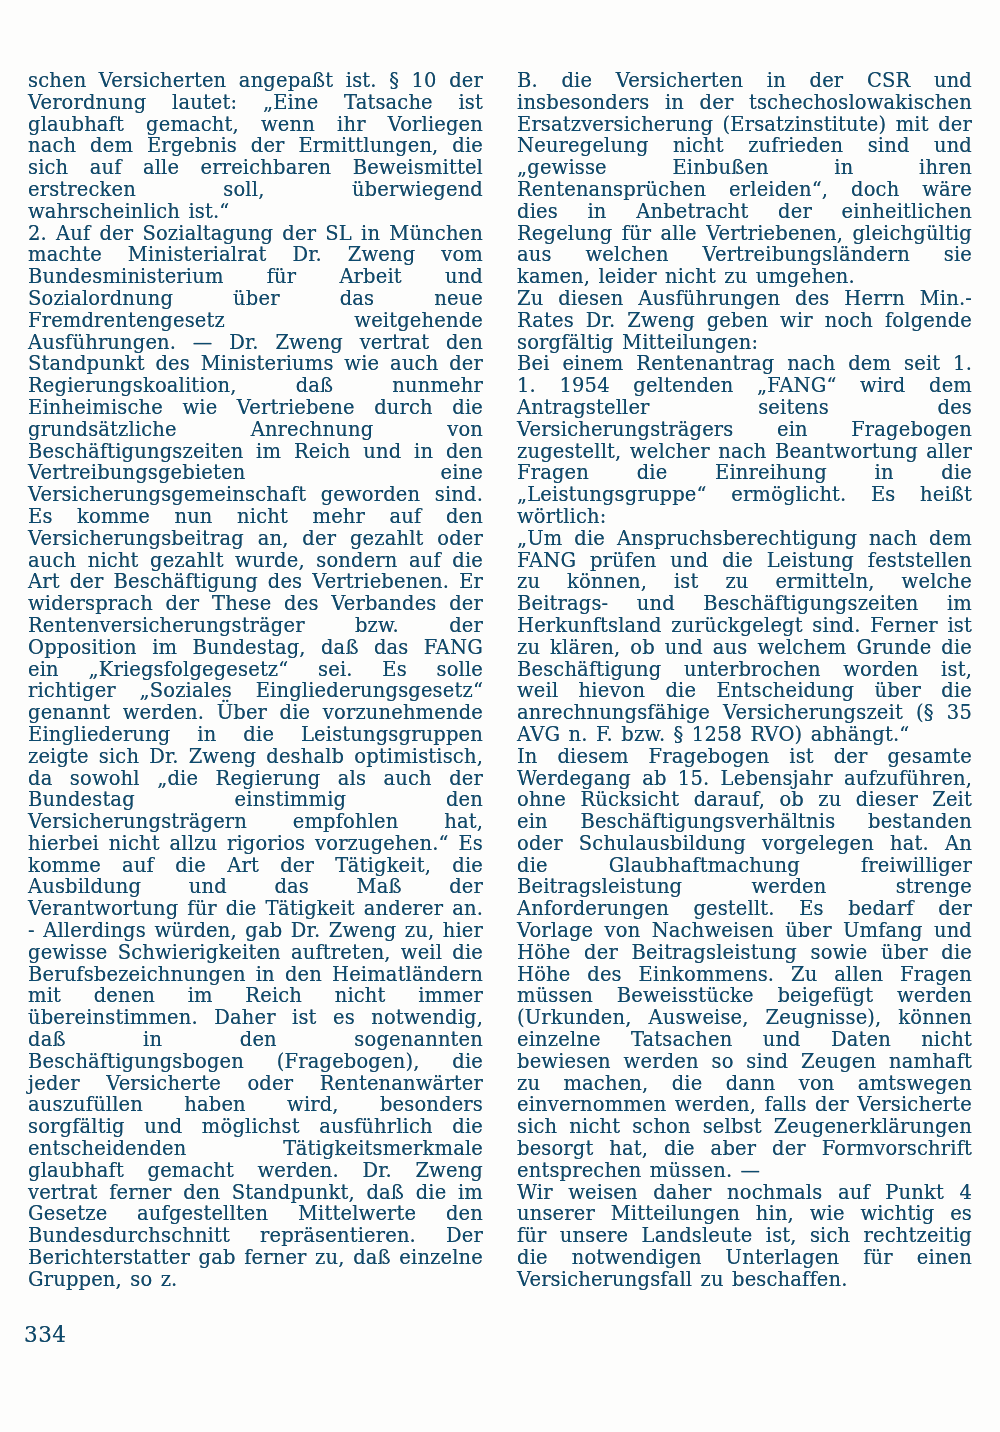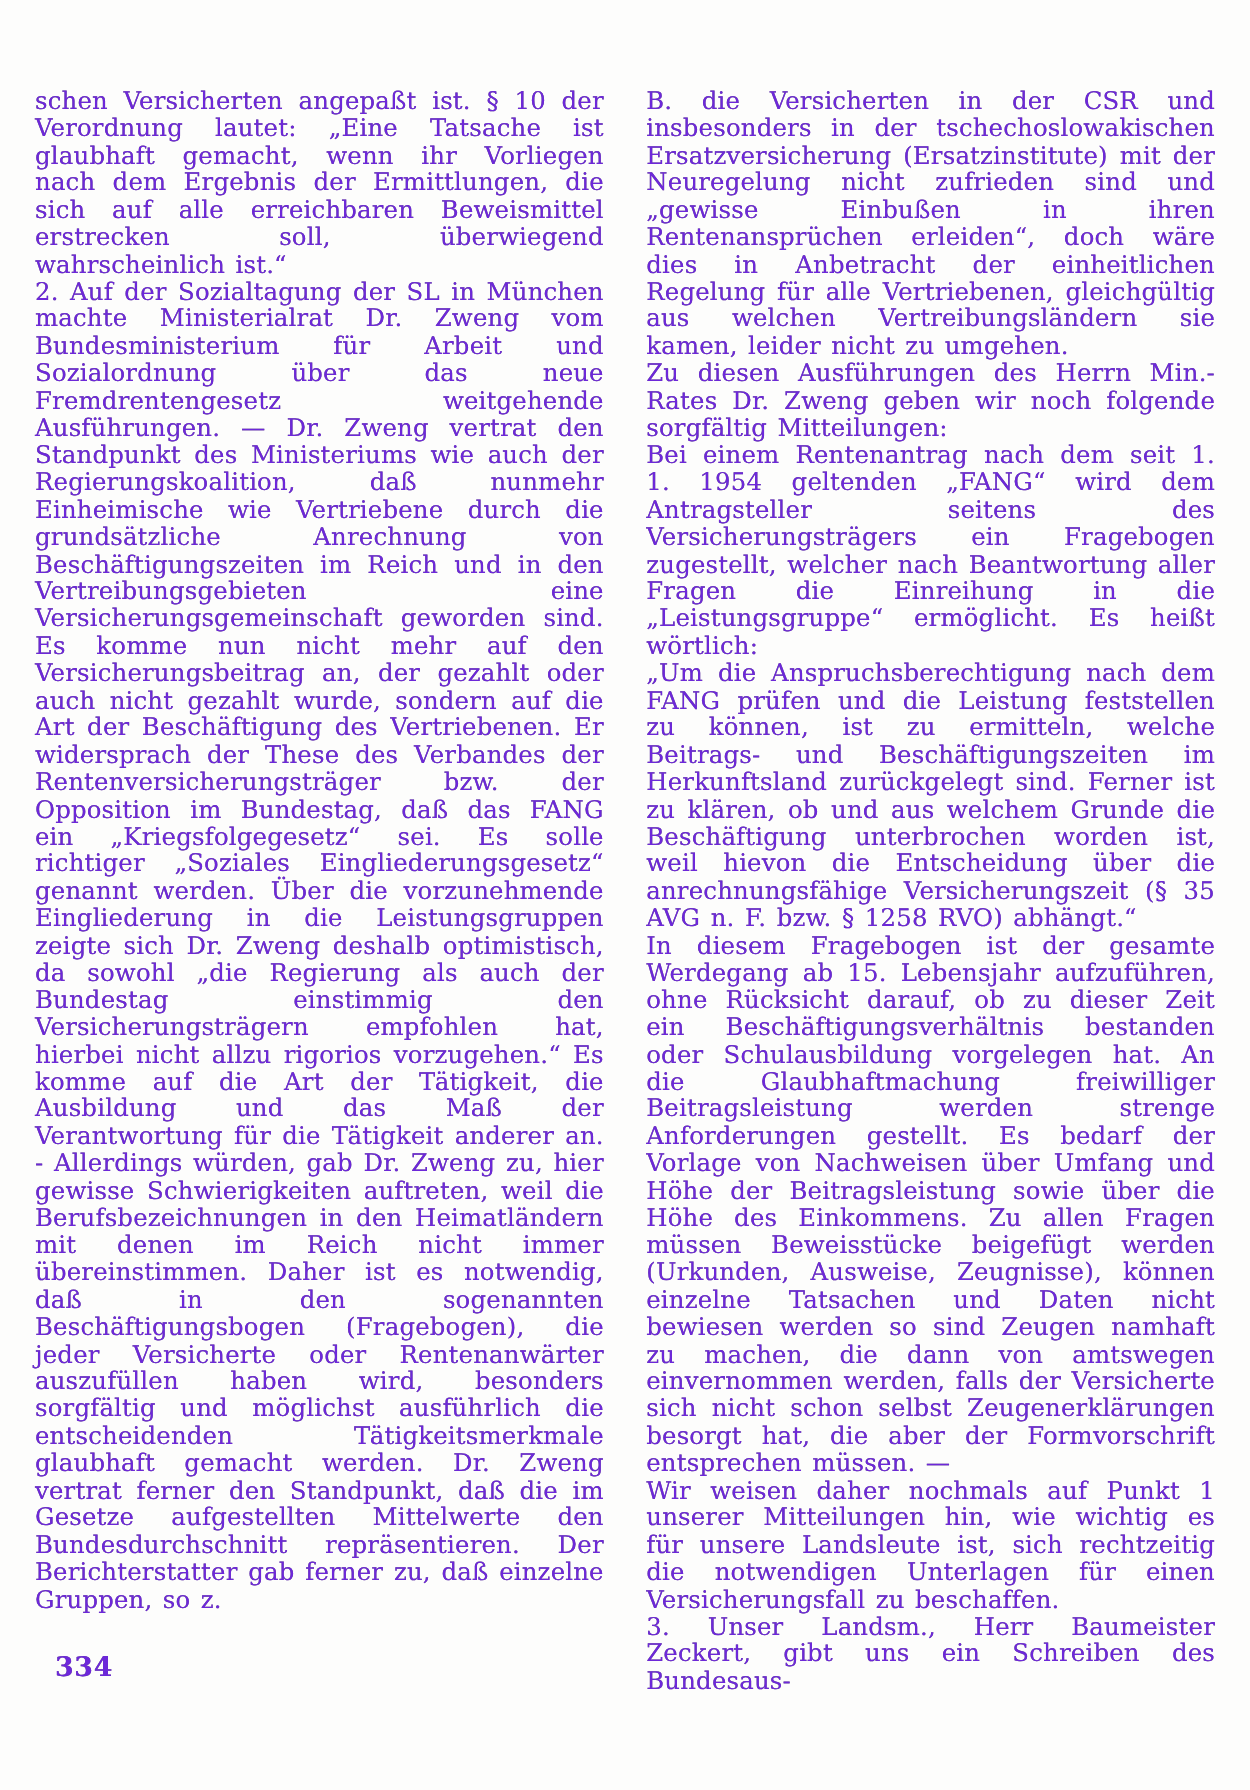"schen Versicherten angepaßt ist. §" .page { color: #6d28d9 -> #0c4a6e }
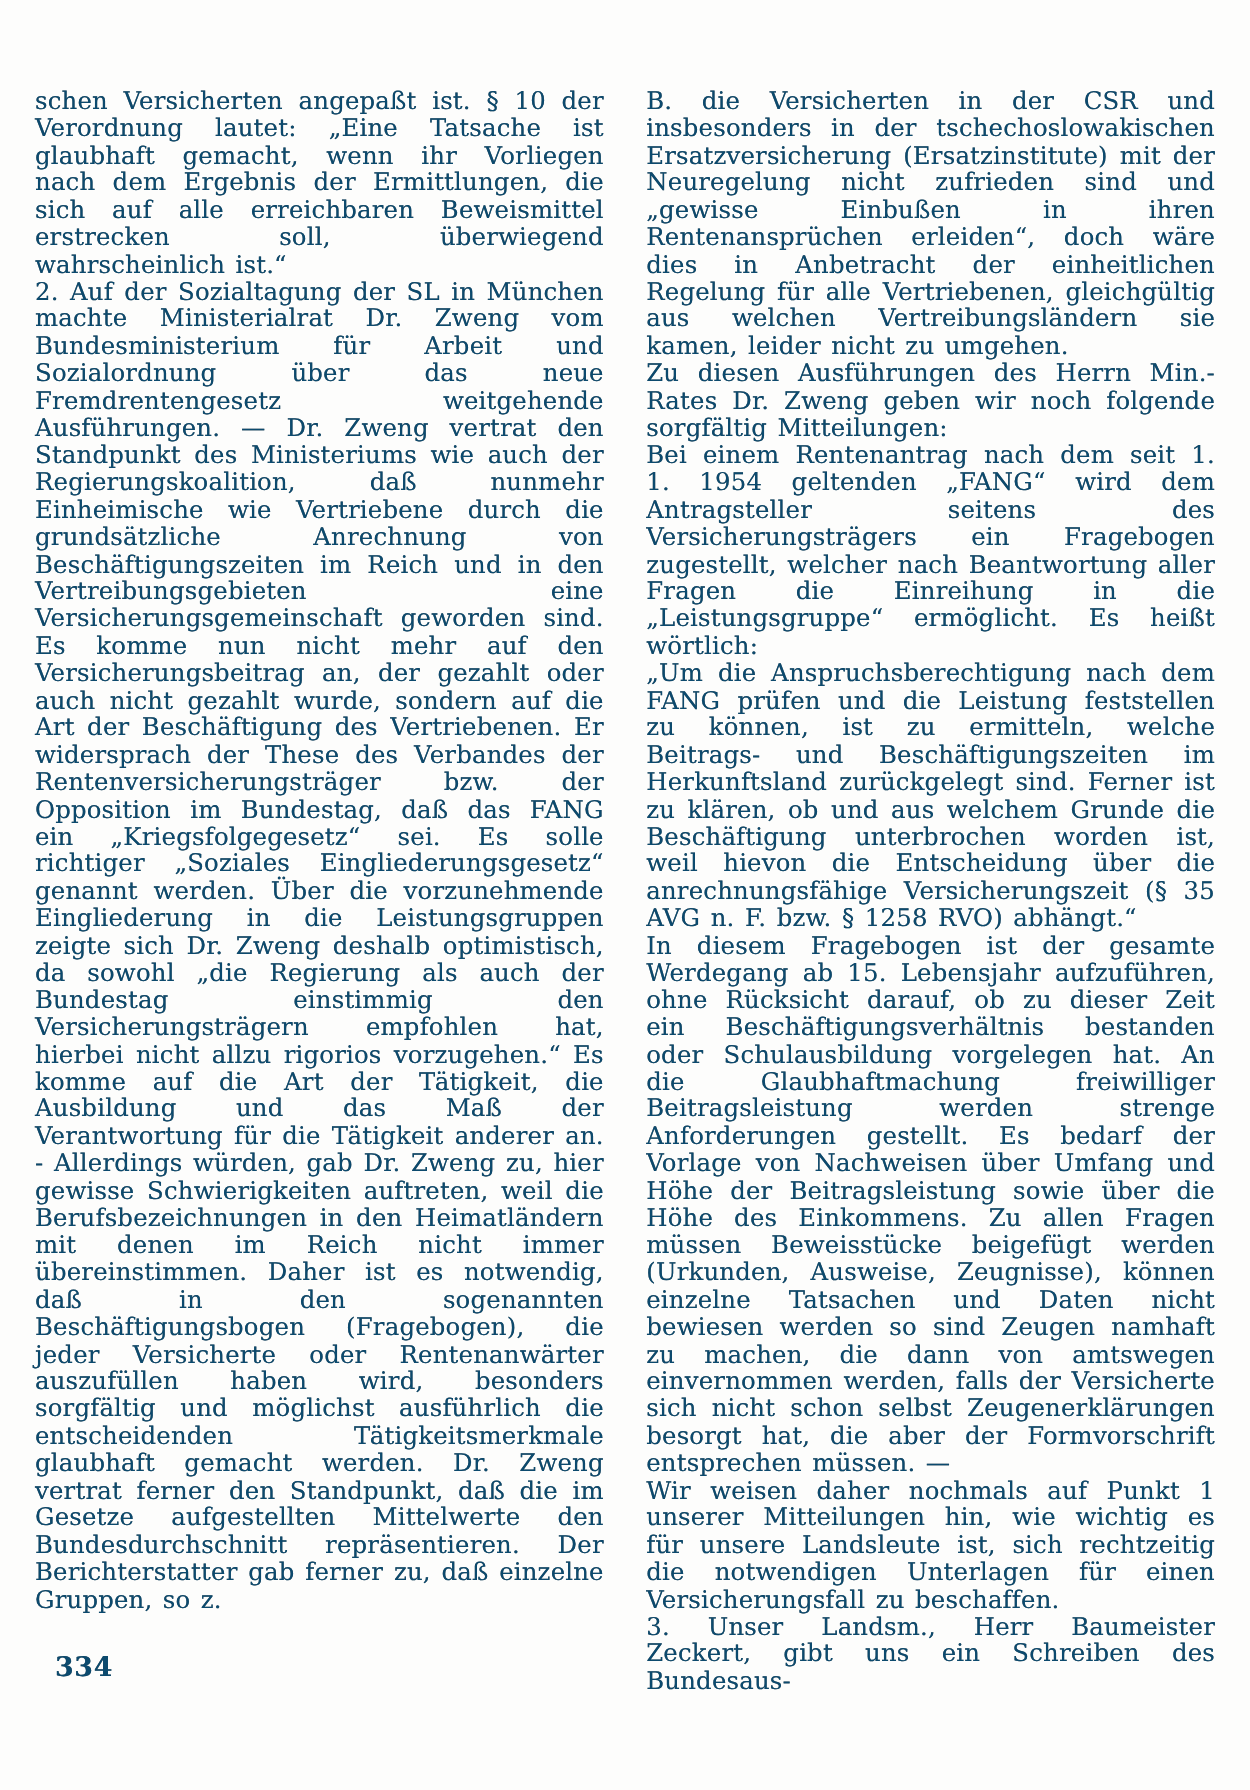"Wir weisen daher nochmals auf" span { text: 1 -> 4 }
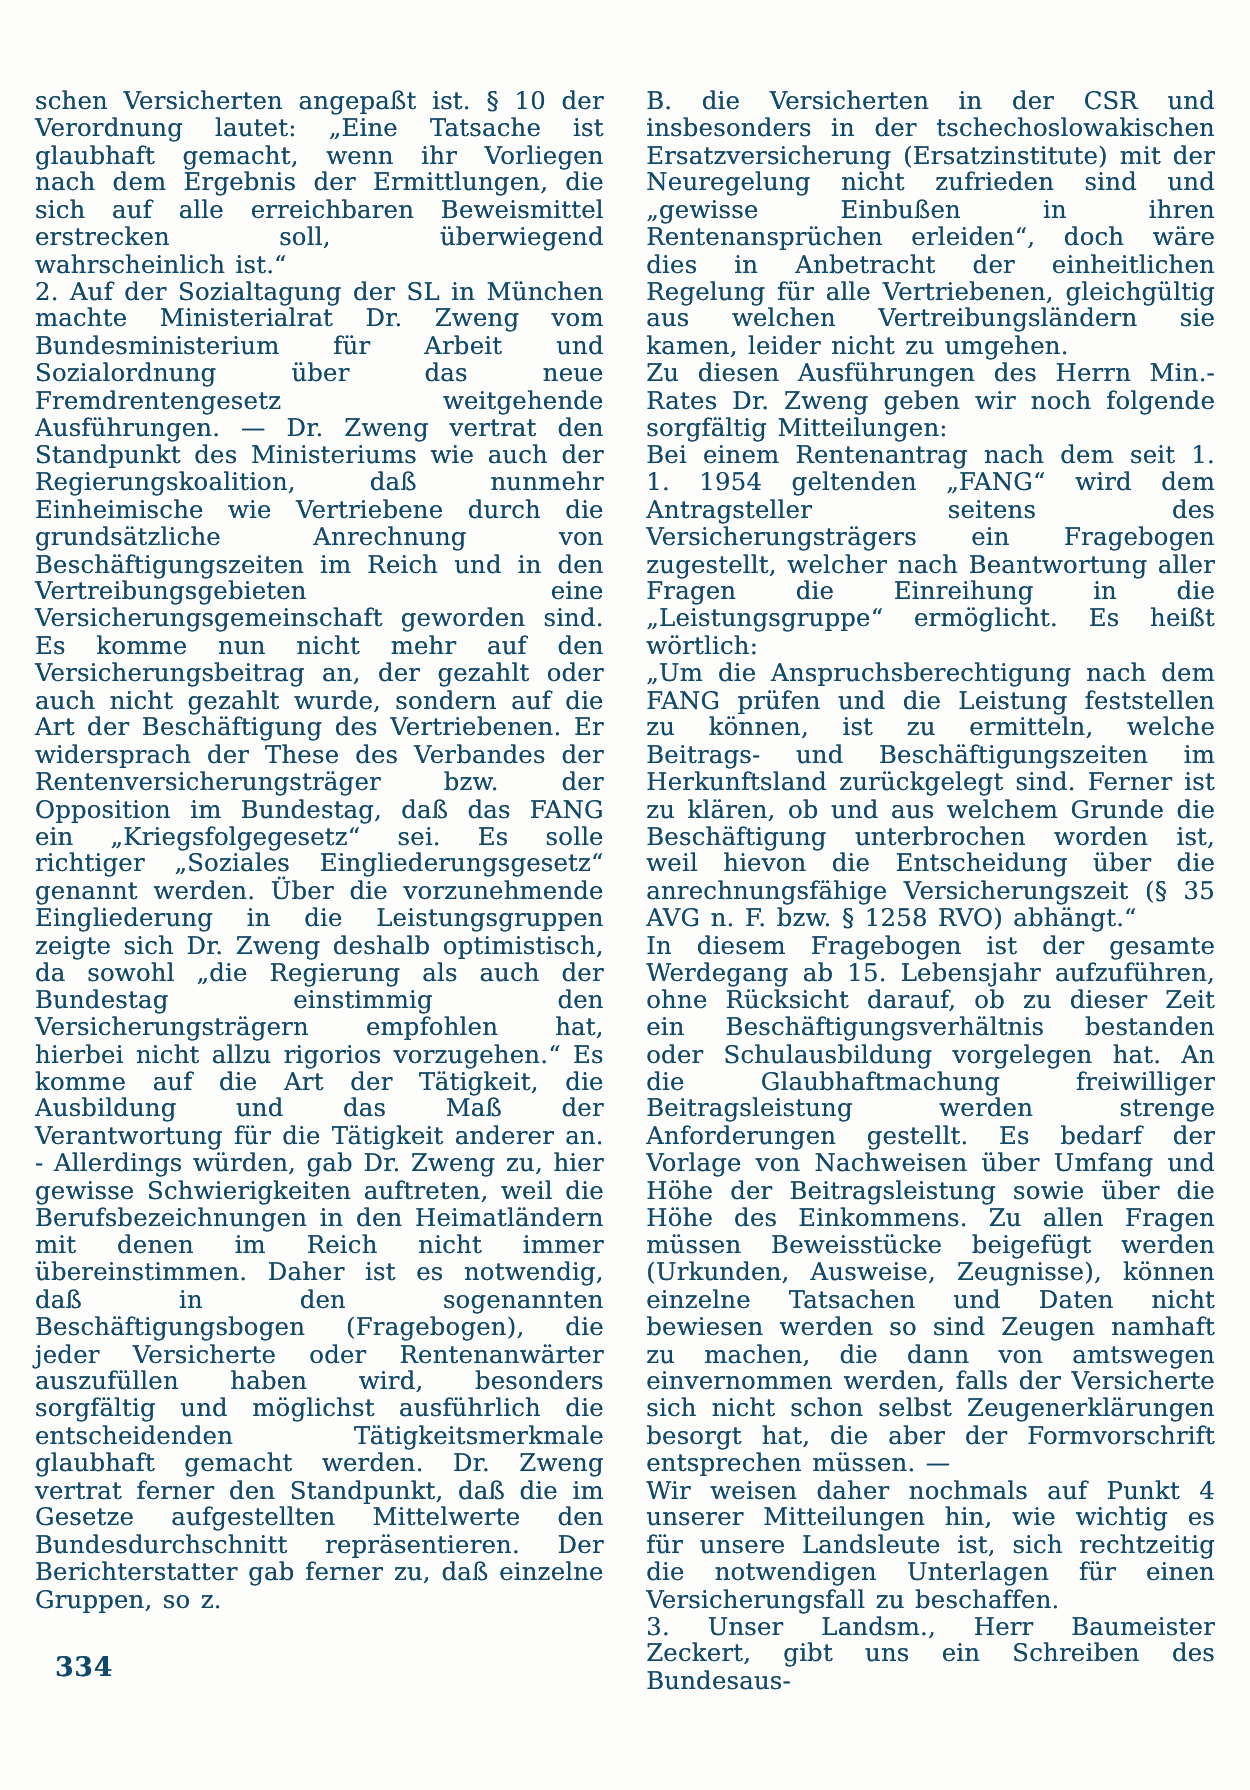"3. Unser Landsm., Herr Baumeister" p.para { html: <p><span>3. Unser Landsm., Herr Baumeister Zeckert, </span><span>gibt uns ein Schreiben des Bundesaus-</span></p> -> none }
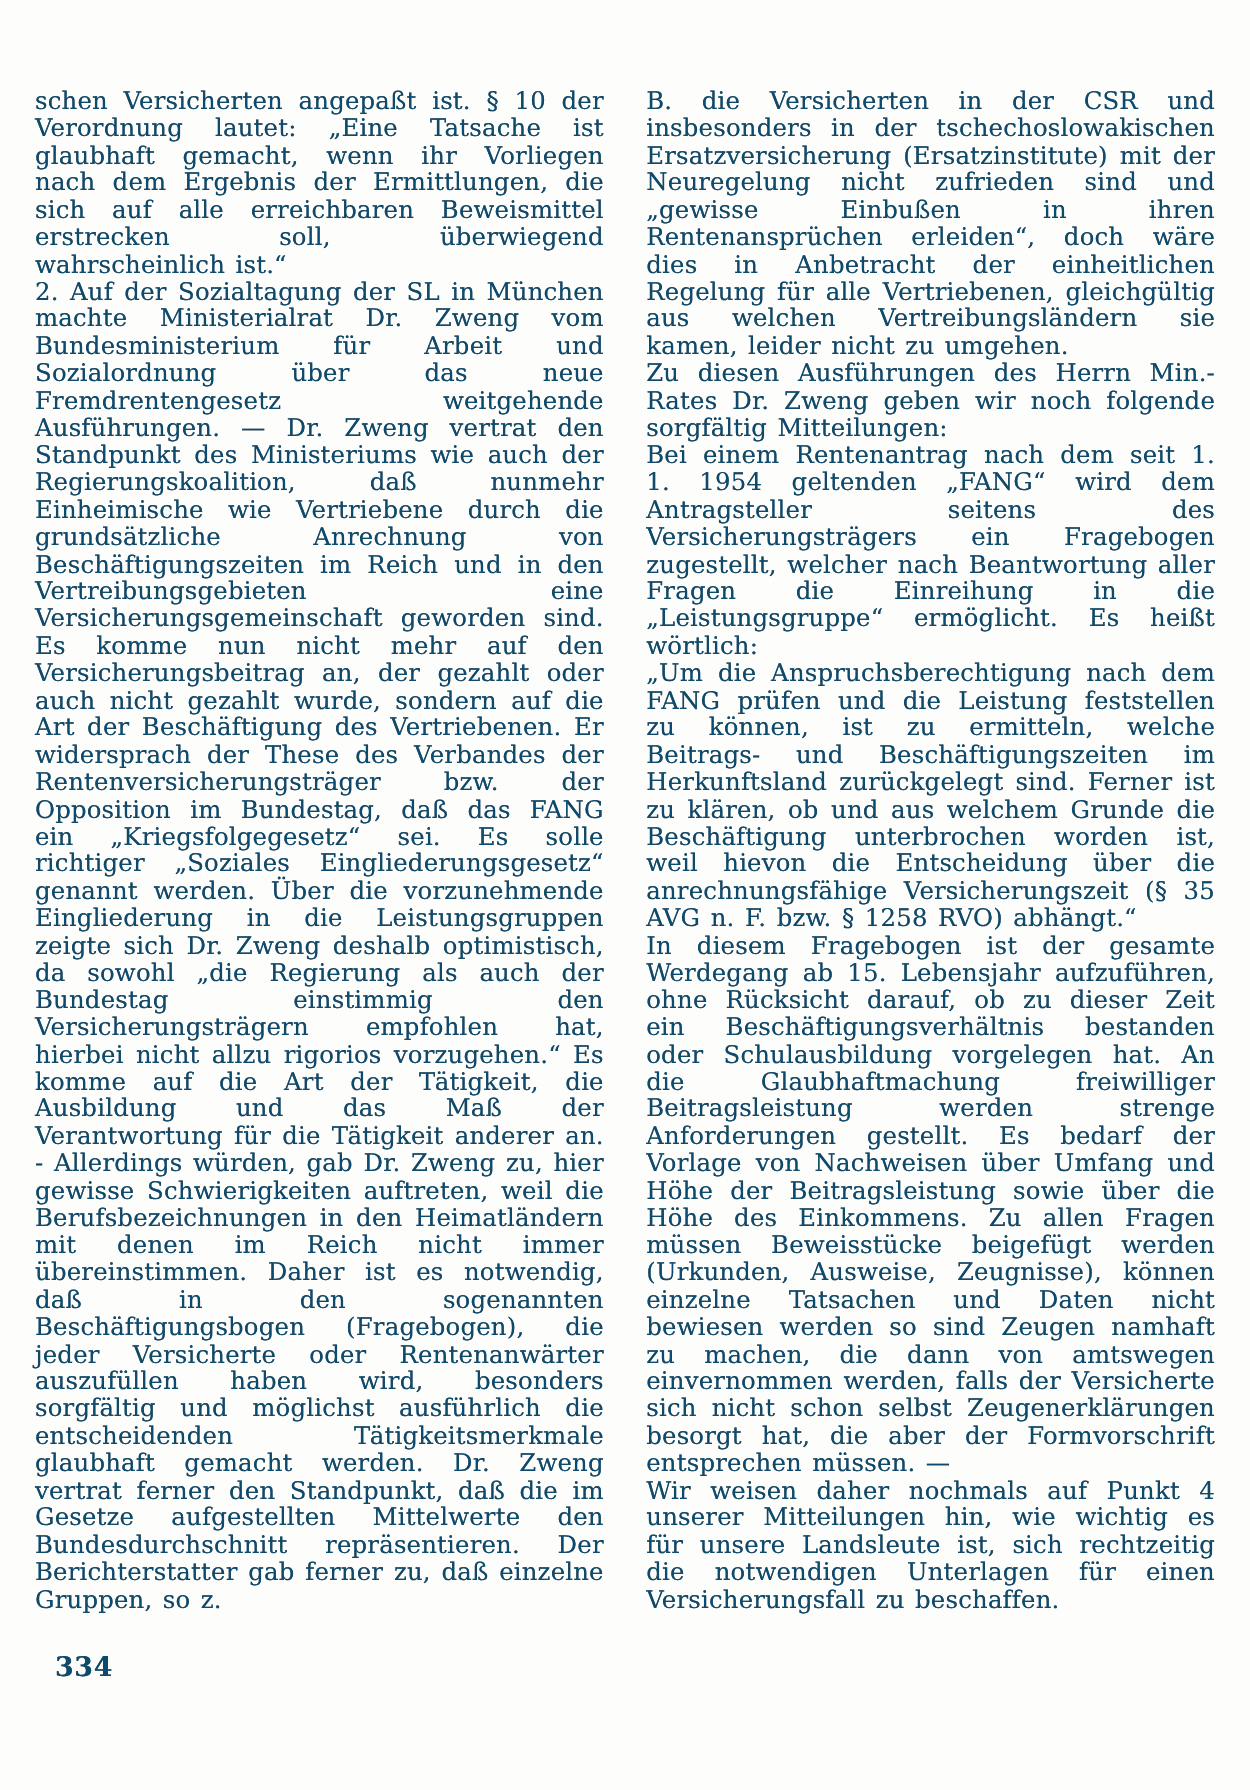"334" .pagenum { font-weight: bold -> normal; left: 44px -> 24px }
